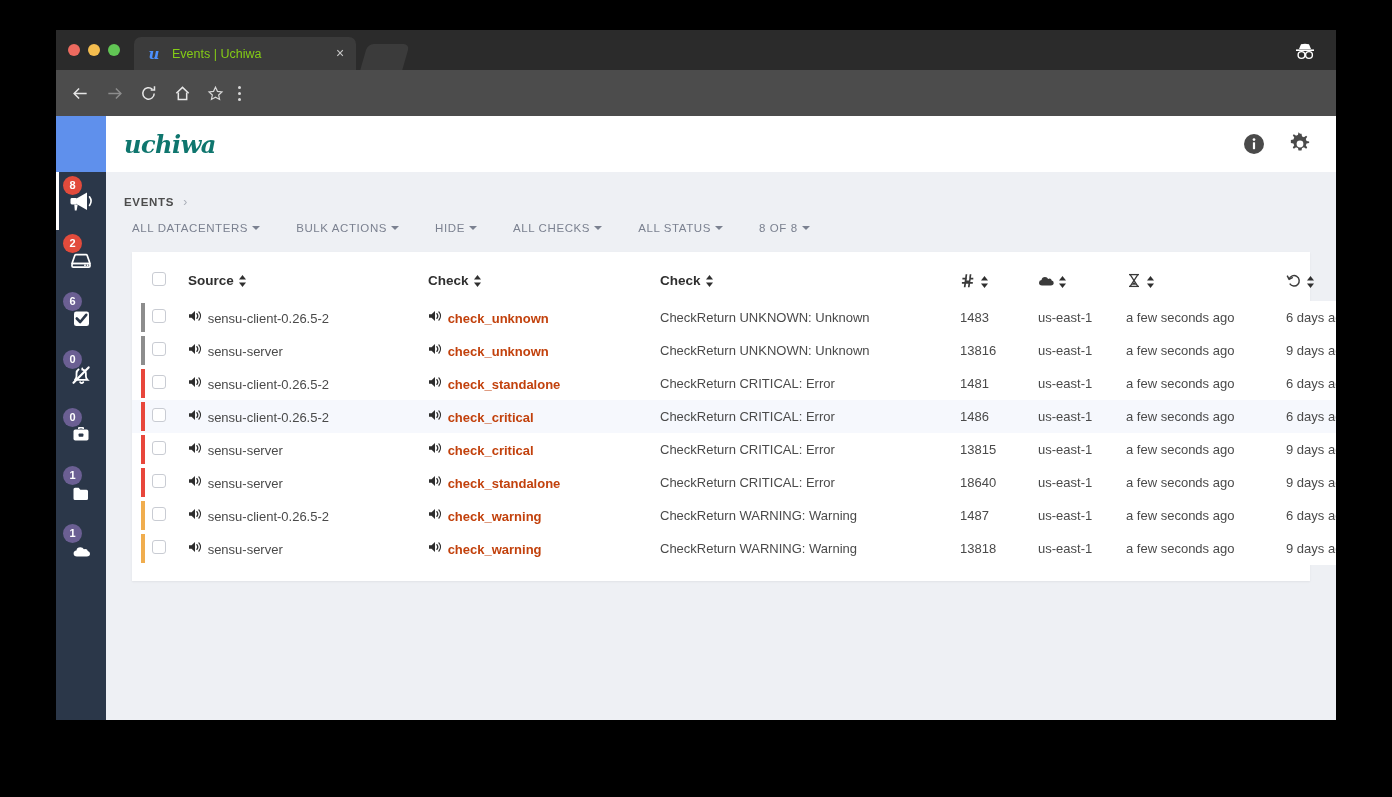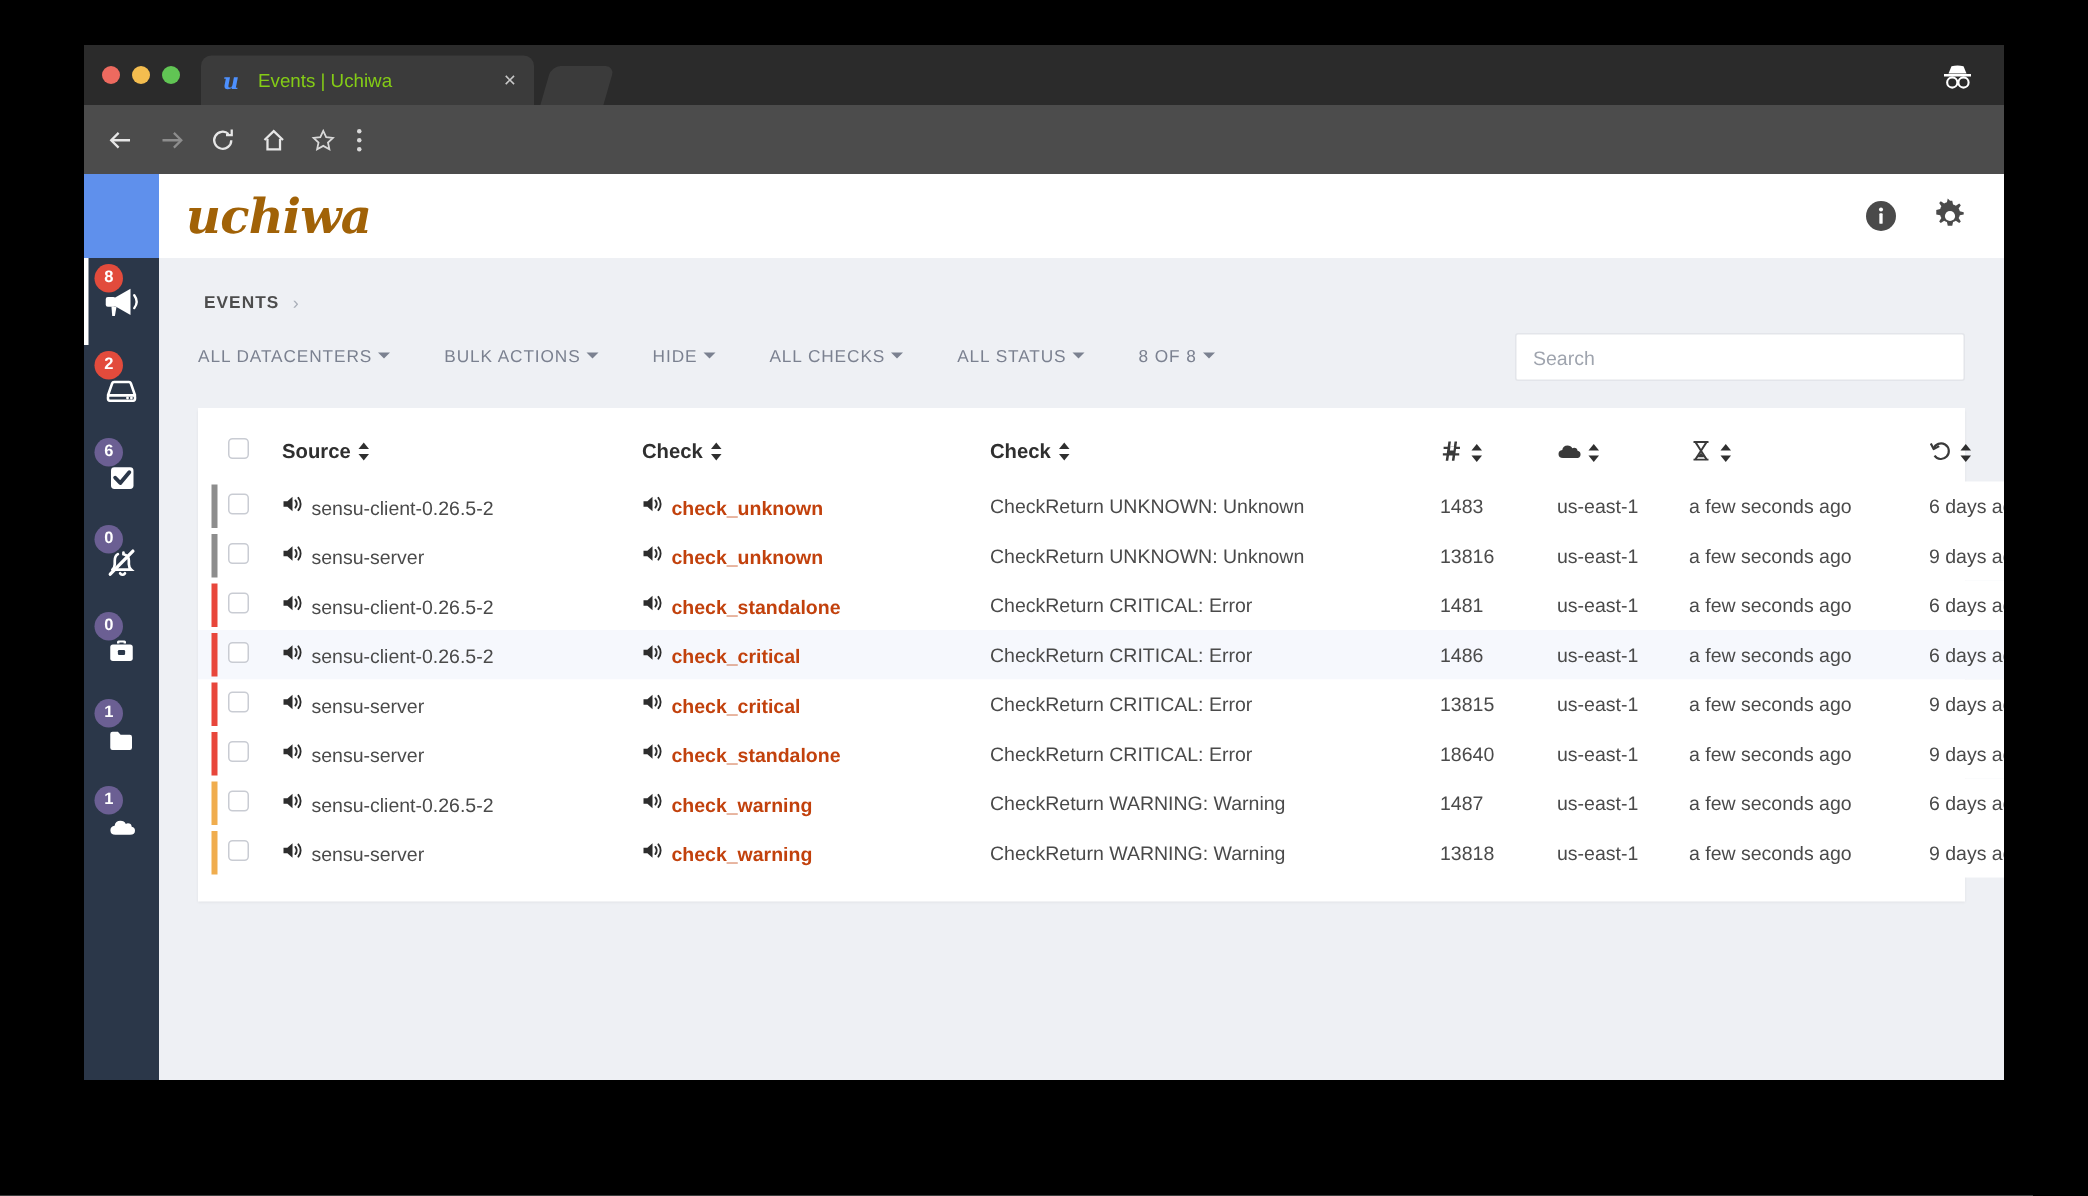"uchiwa" .logo { color: #a16207 -> #0f766e; font-size: 32px -> 24px }
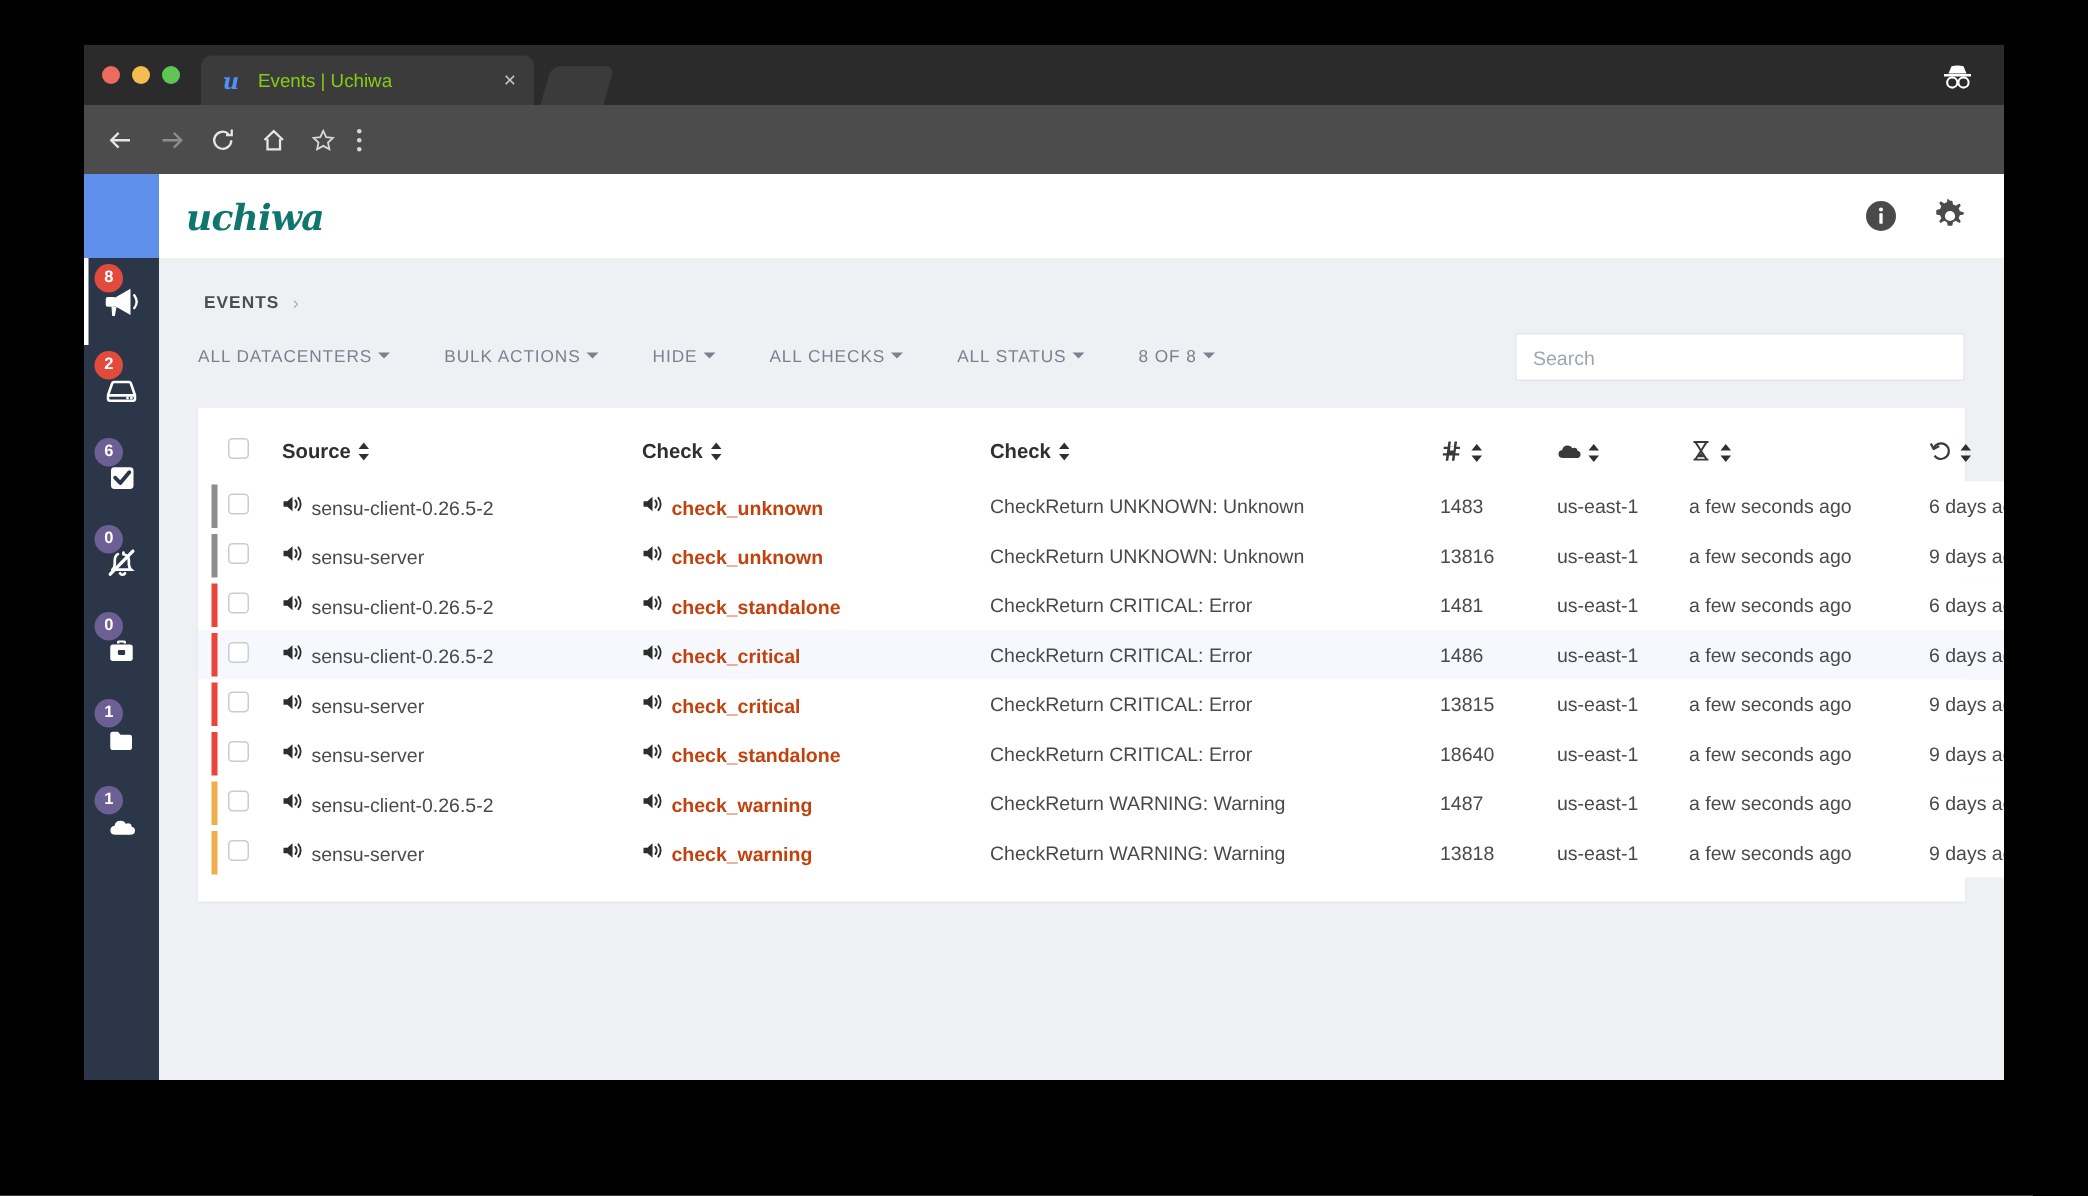"EVENTS" .crumbbar { padding: 20px 26px 0 30px -> 20px 26px 0 18px }
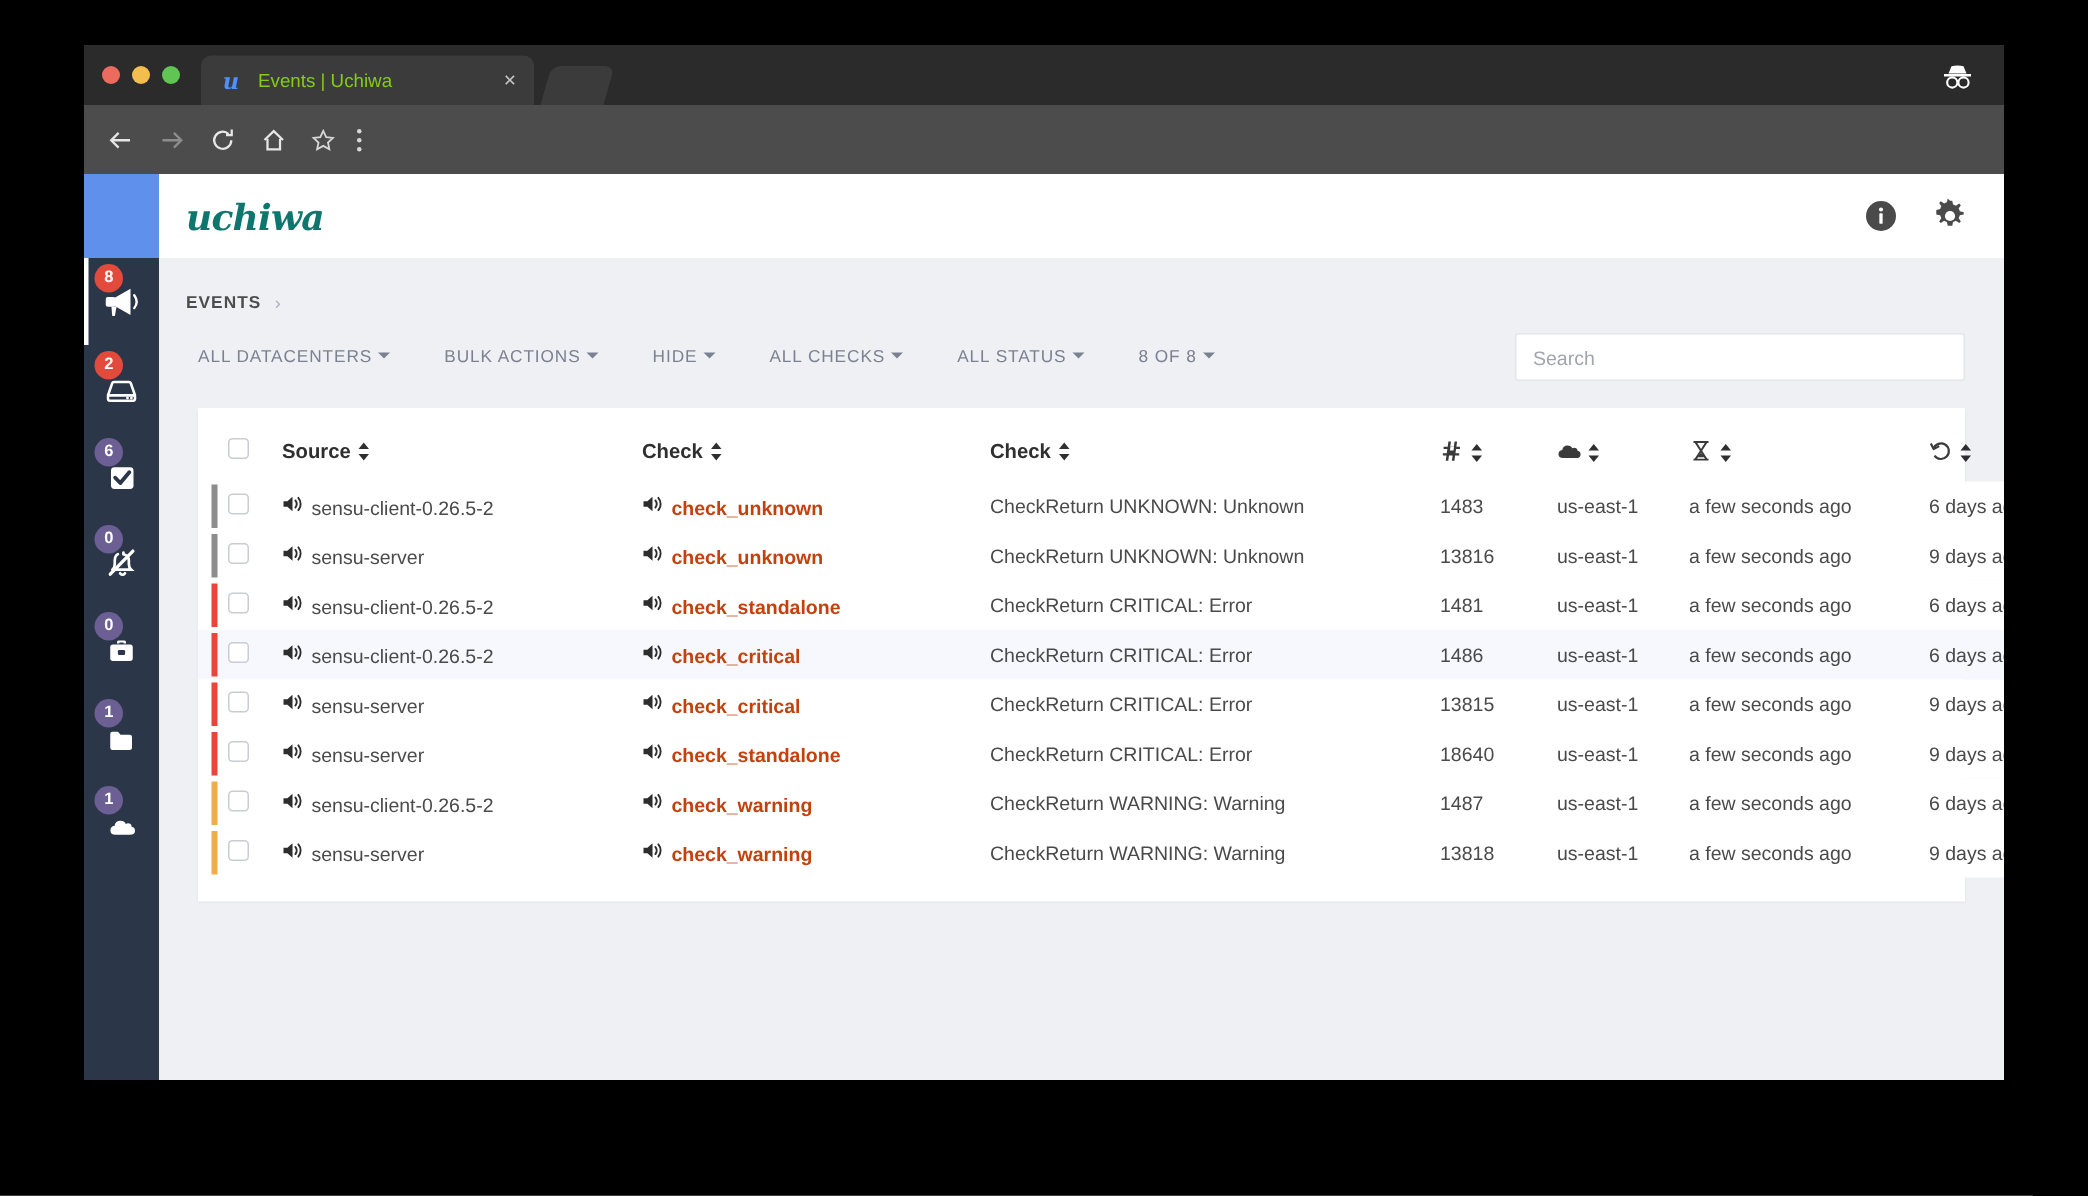"Search" input.search { html: <input> -> none }
